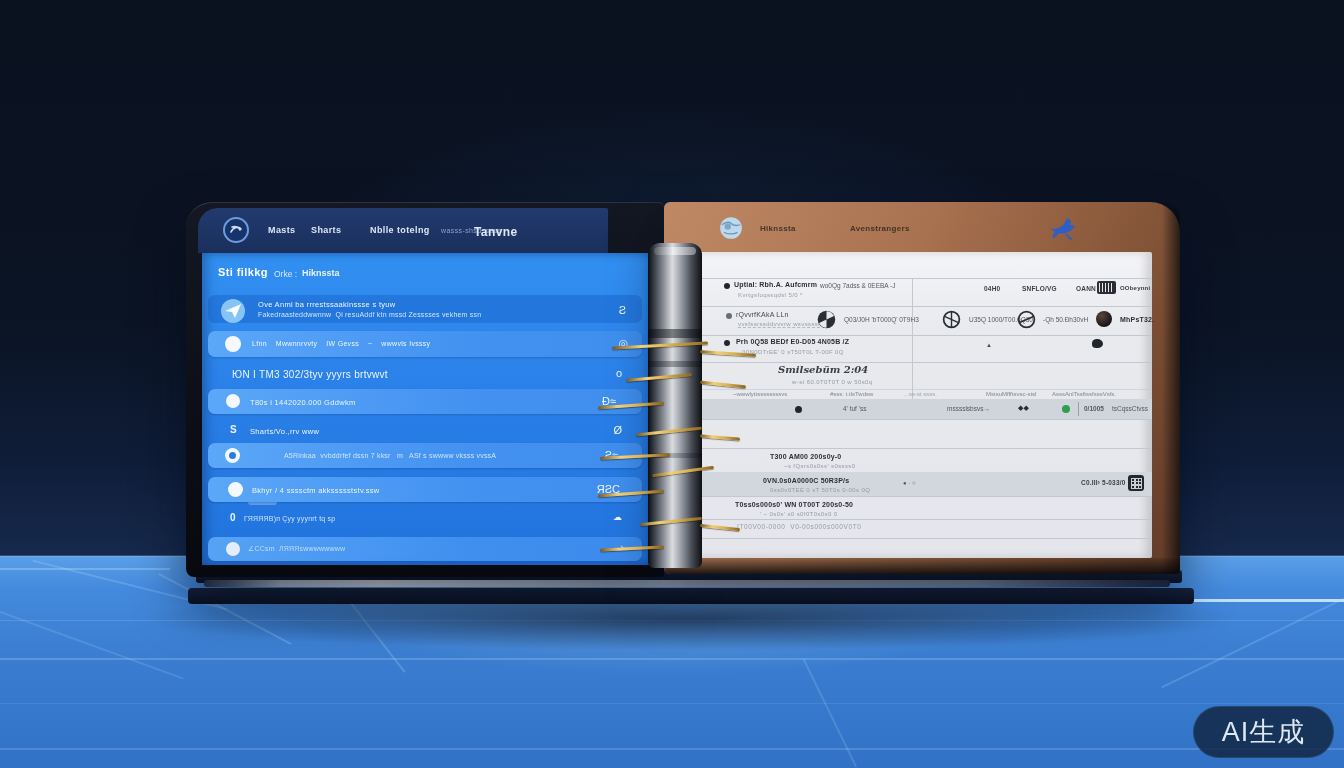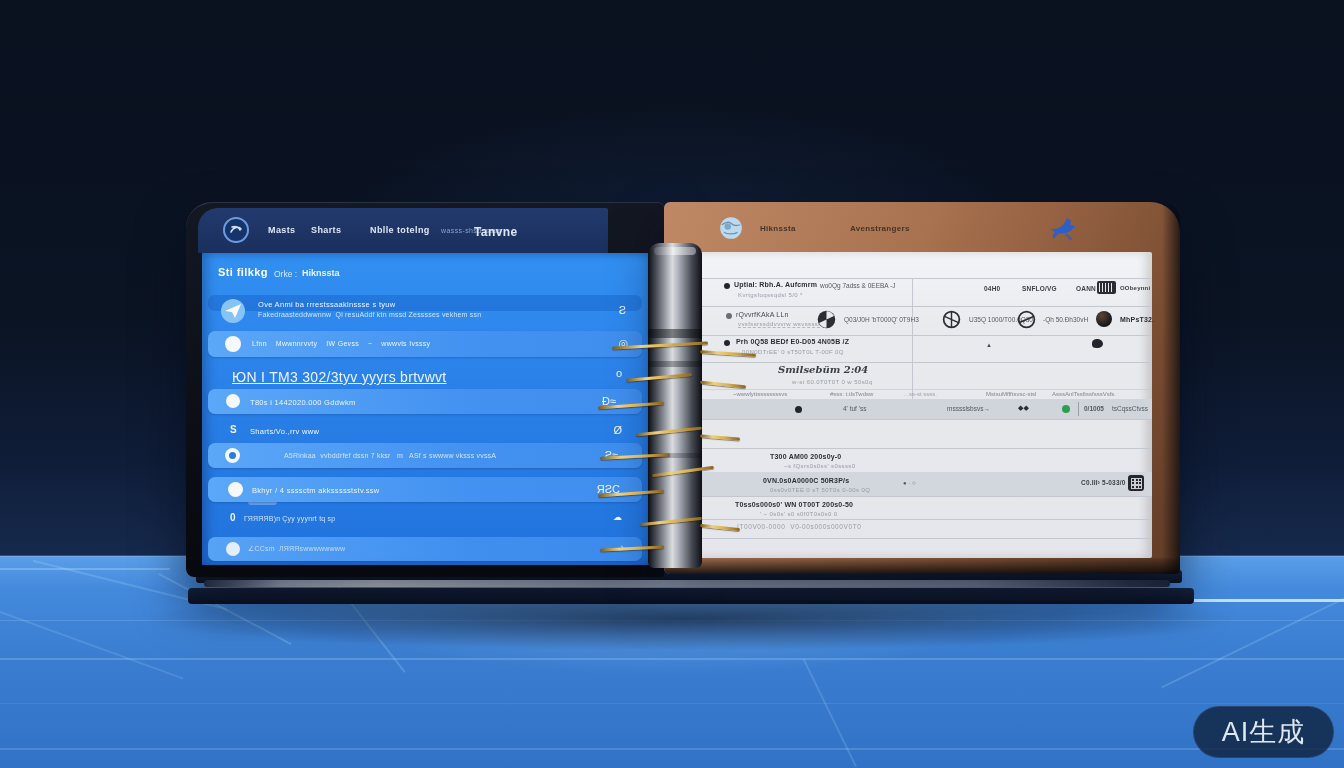"Ove Anmi ba rrrestssaakinssse s" div.abs { height: 16px -> 28px }
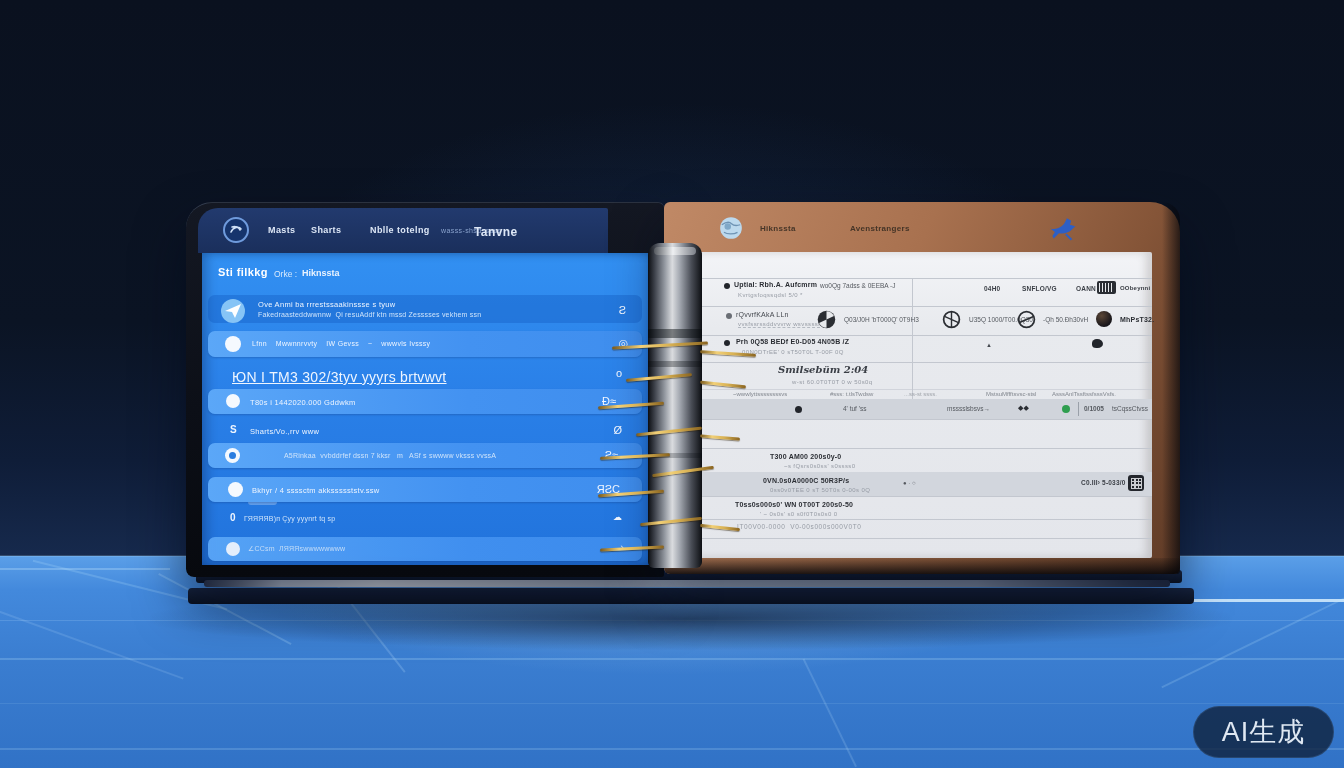"ЮN I TM3 302/3tyv yyyrs" span.abs { font-size: 14px -> 10px; text-decoration: underline -> none }
